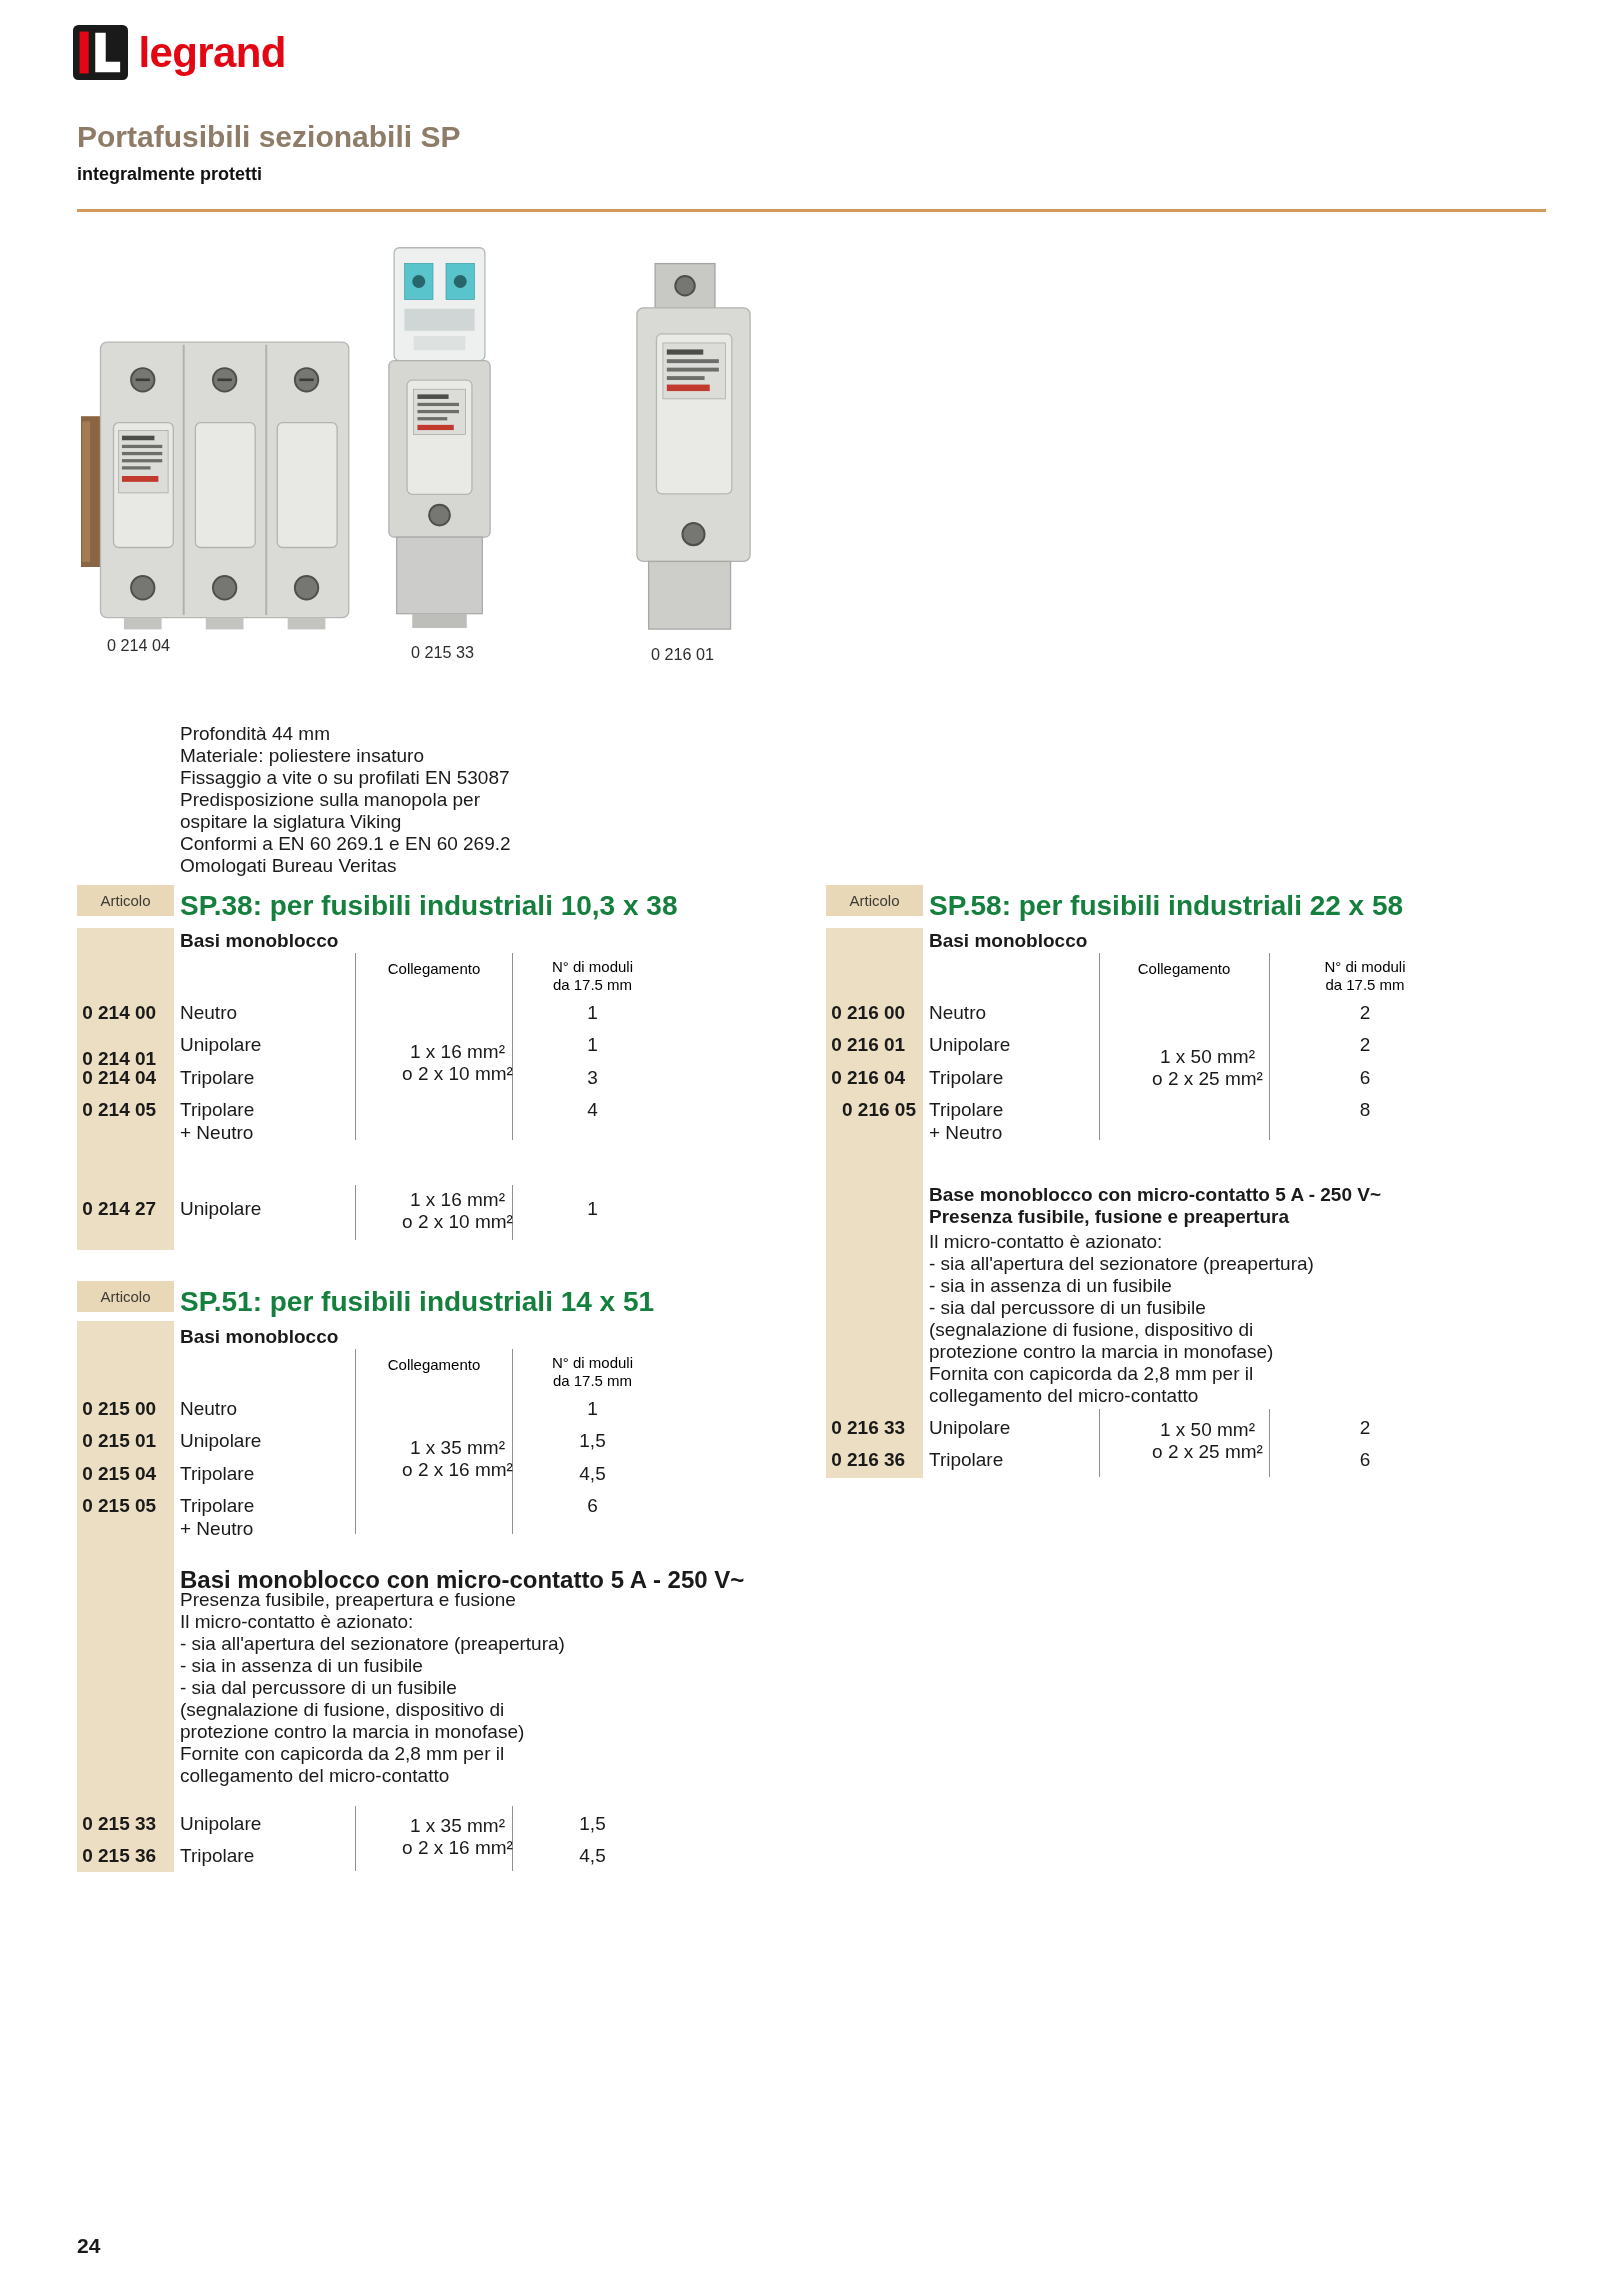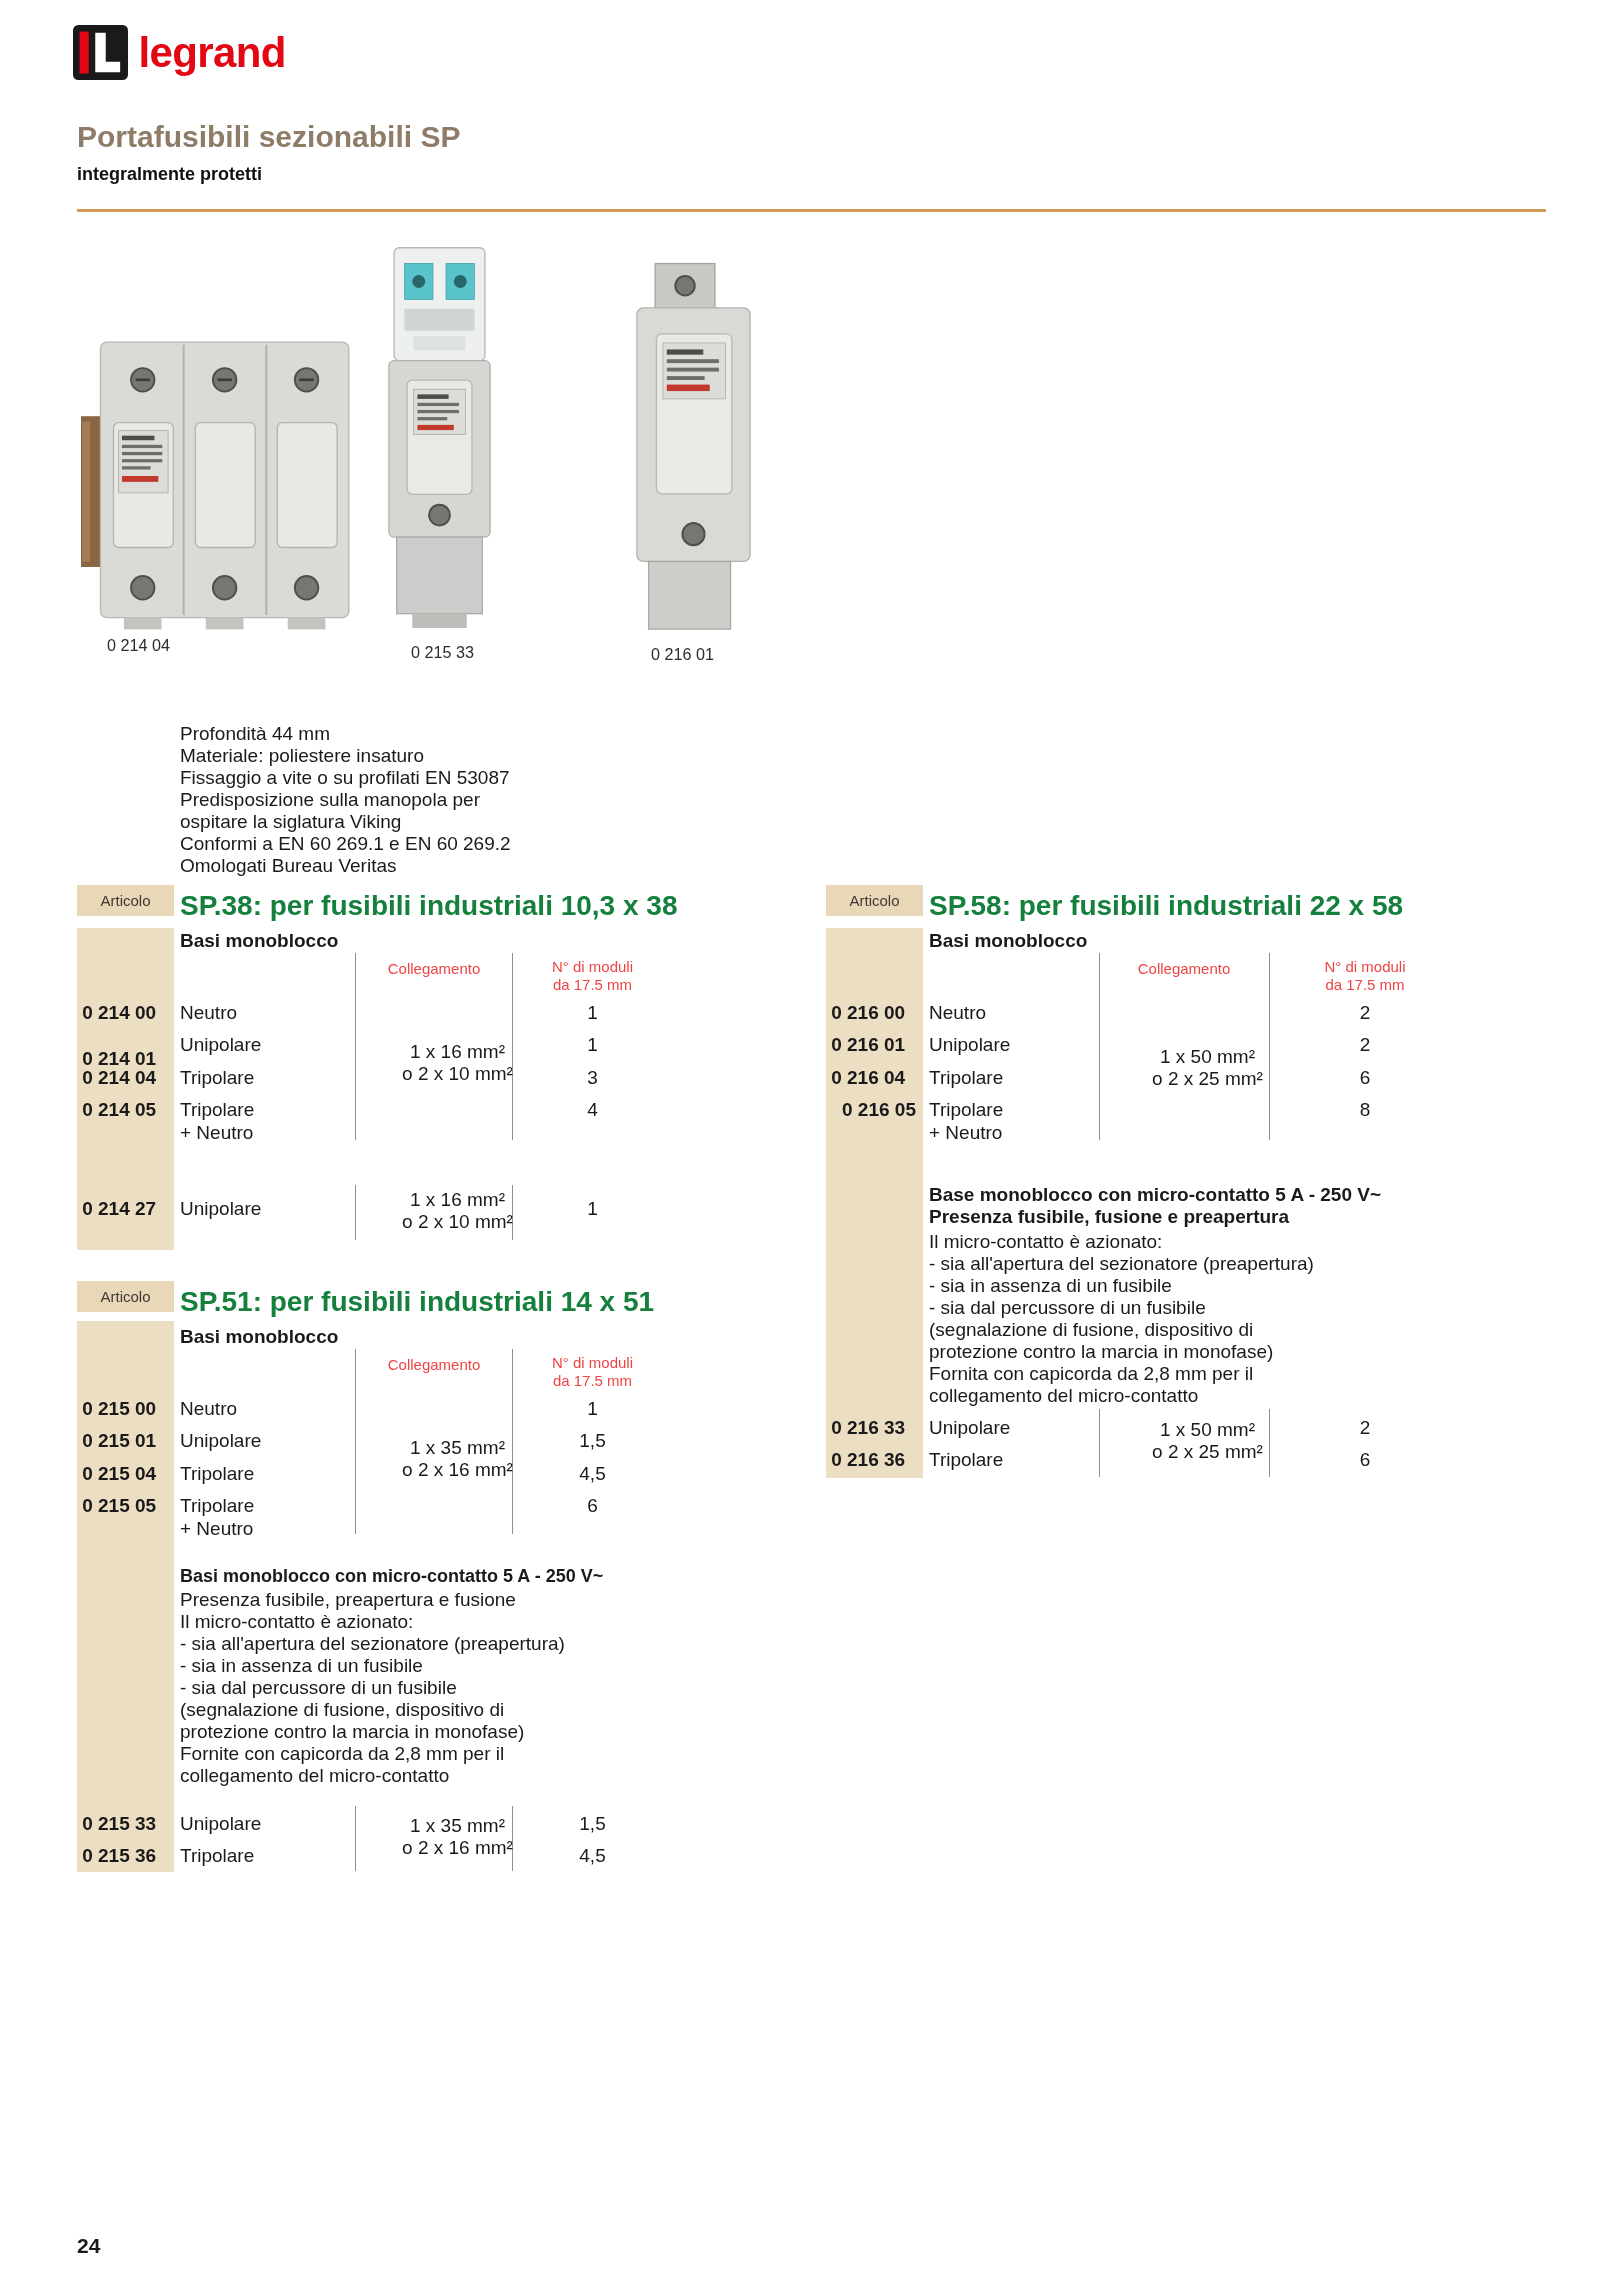"Collegamento" .hdr { color: #ef4444 -> #000000 }
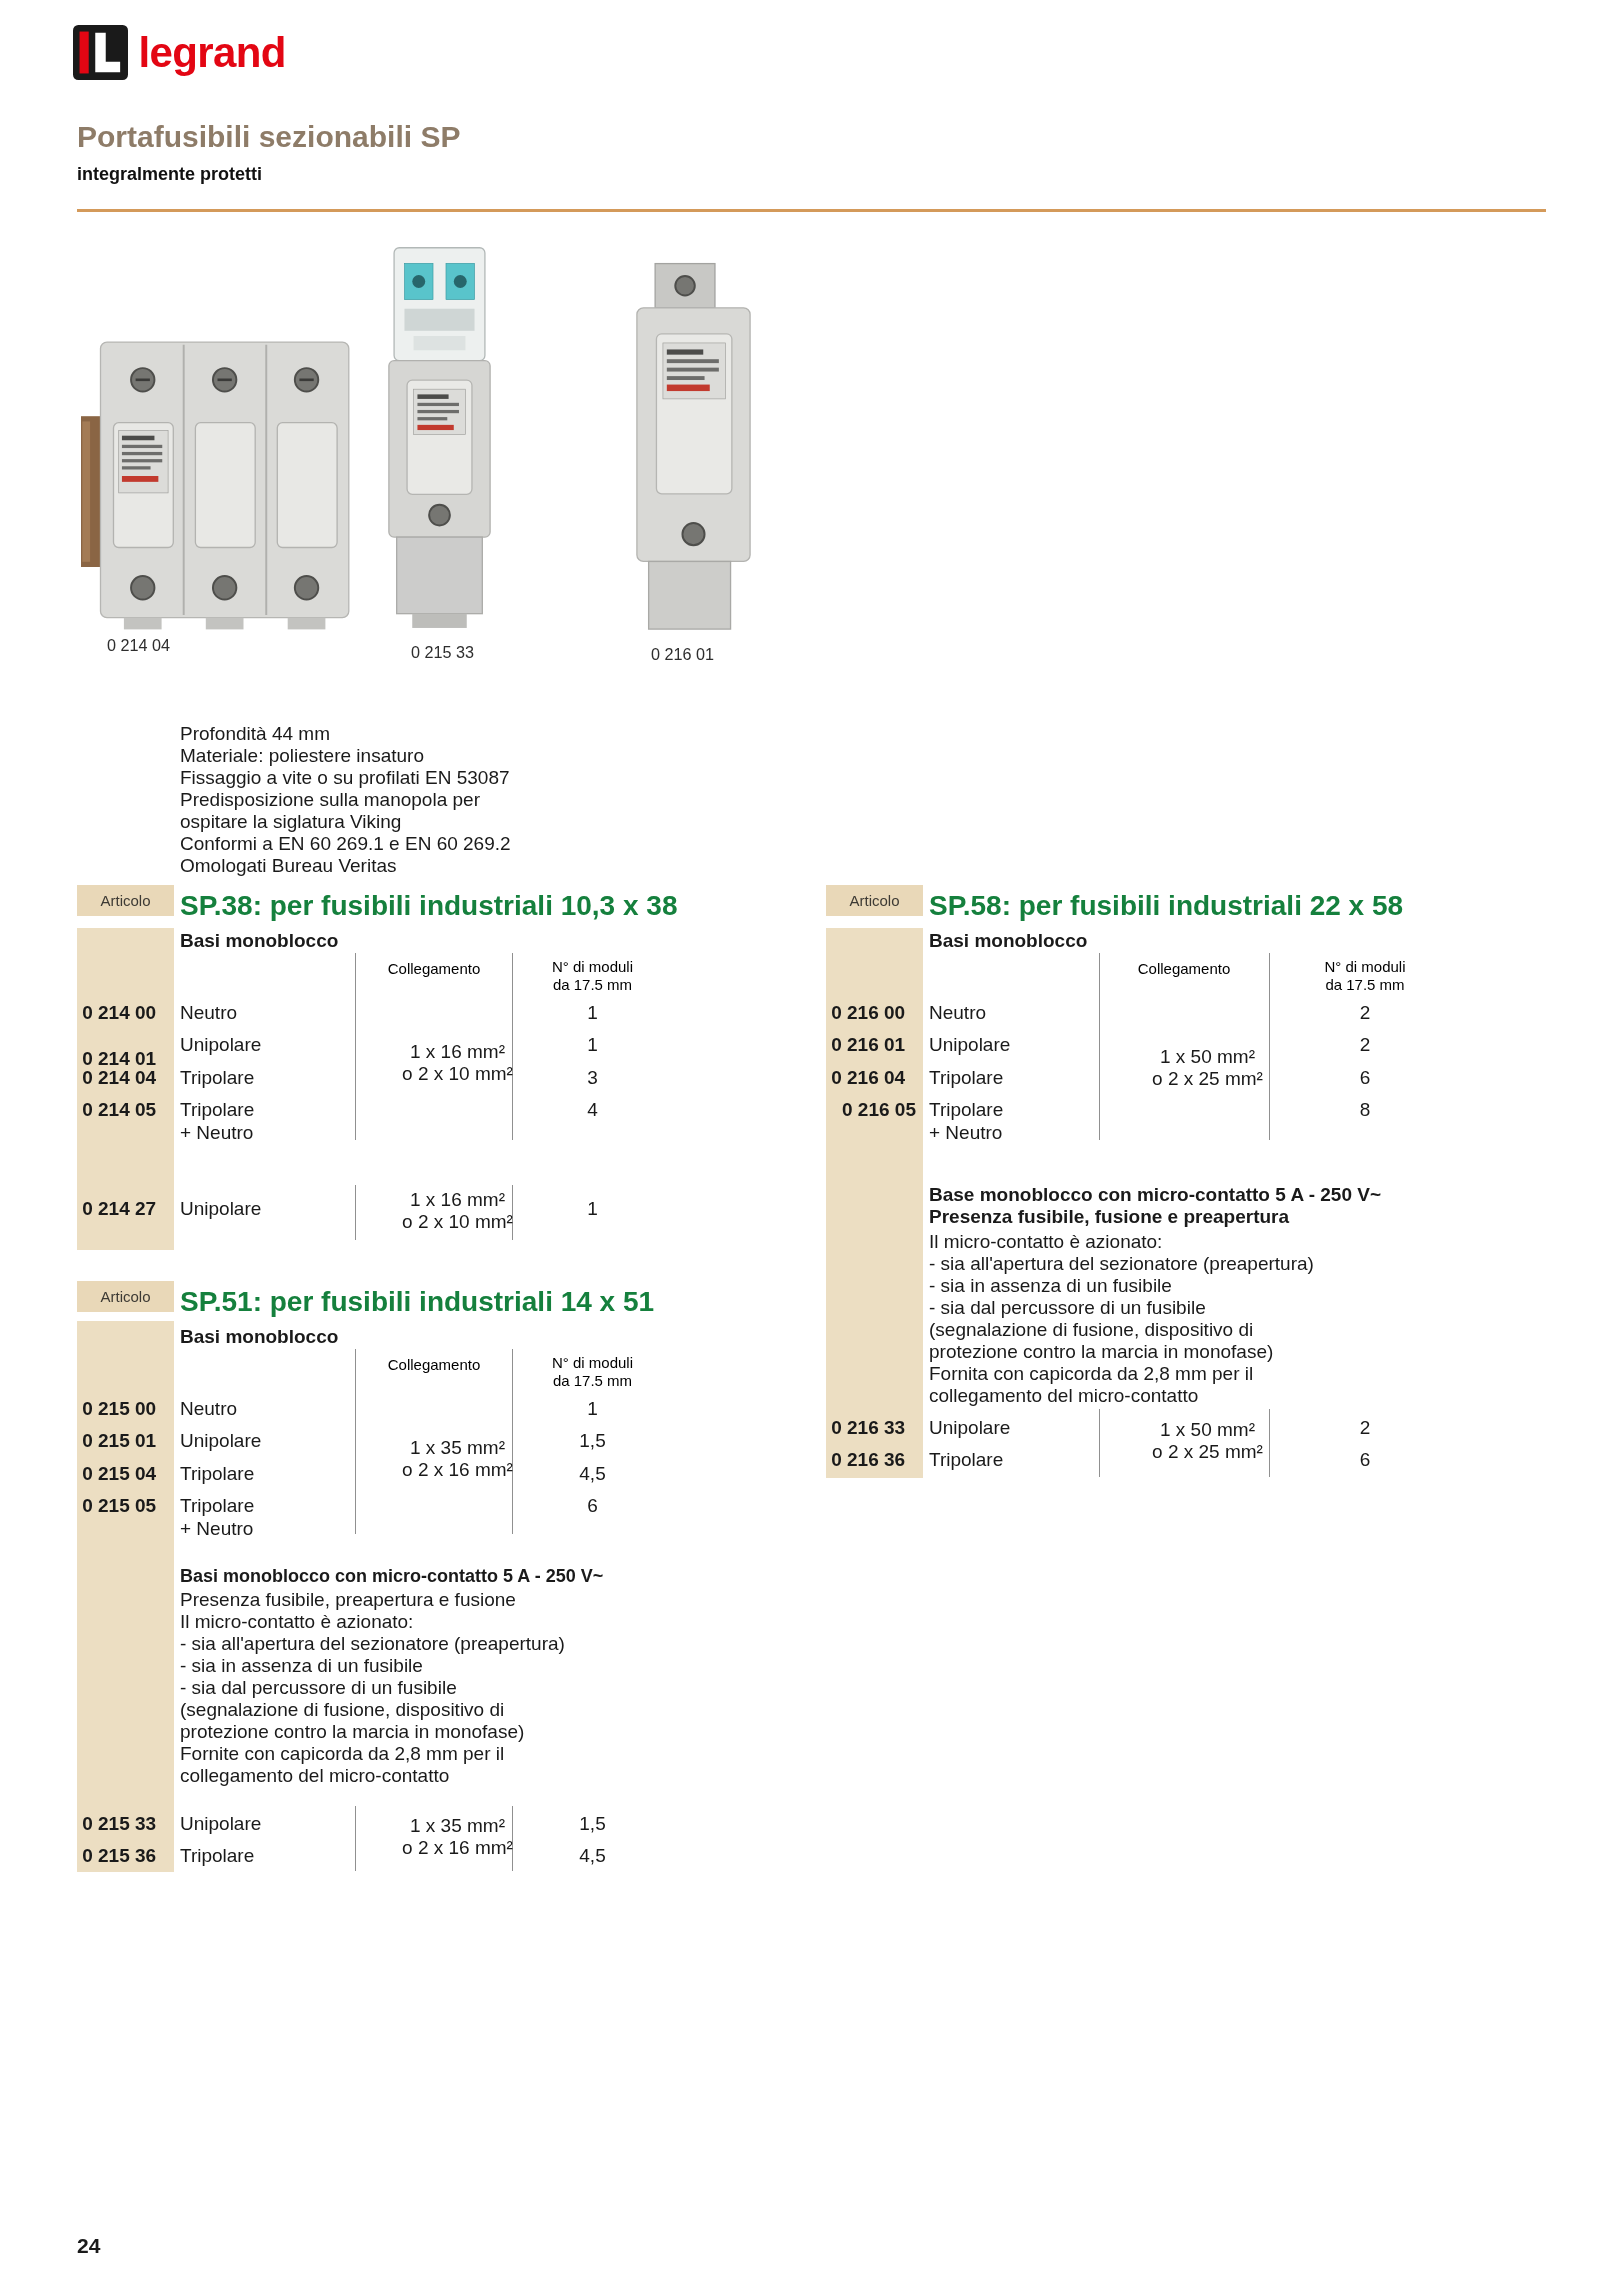"Basi monoblocco con micro-contatto 5" .micro-title { font-size: 18px -> 24px }
